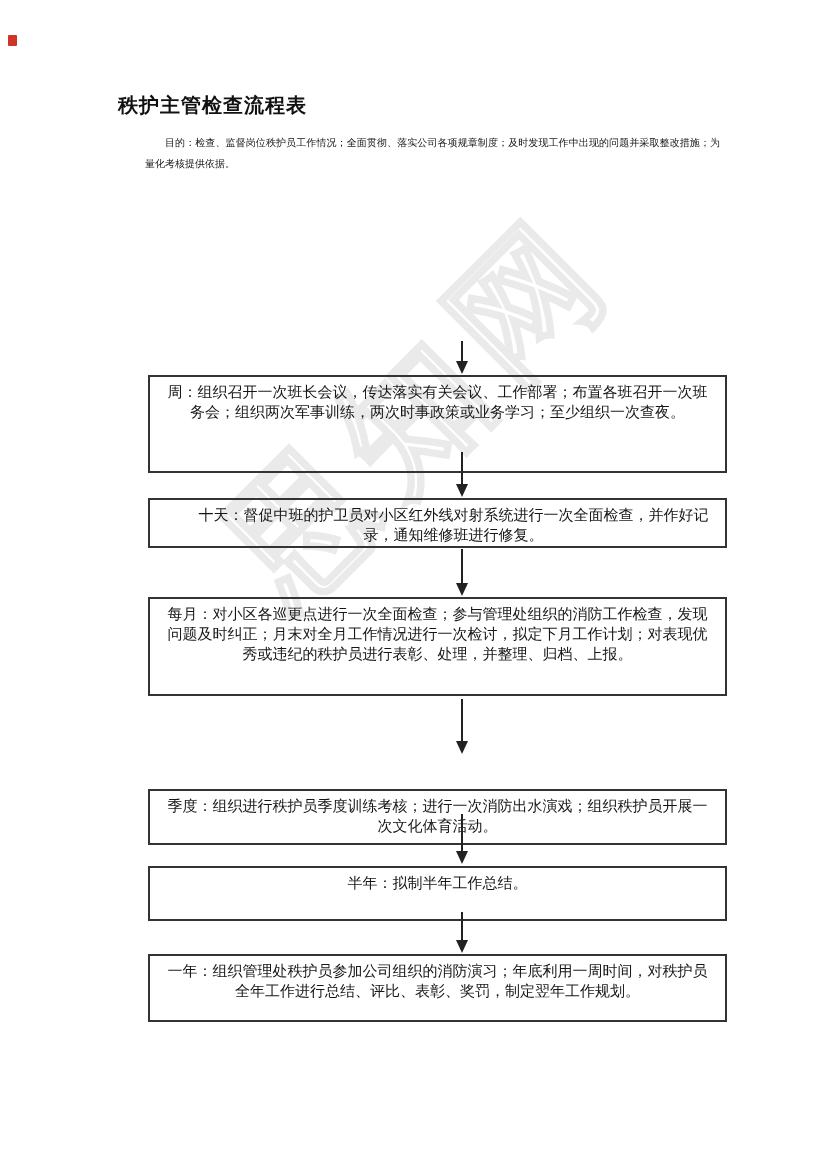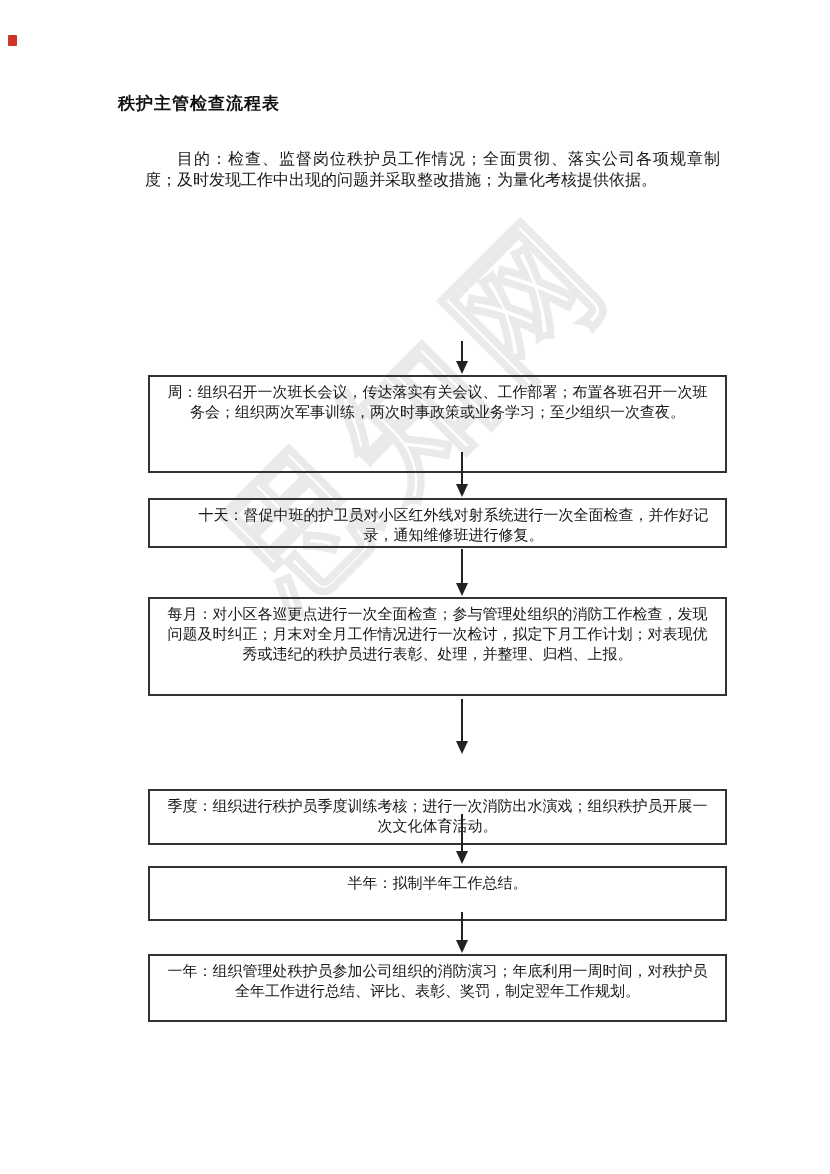"秩护主管检查流程表" .doc-title { font-size: 17px -> 20px }
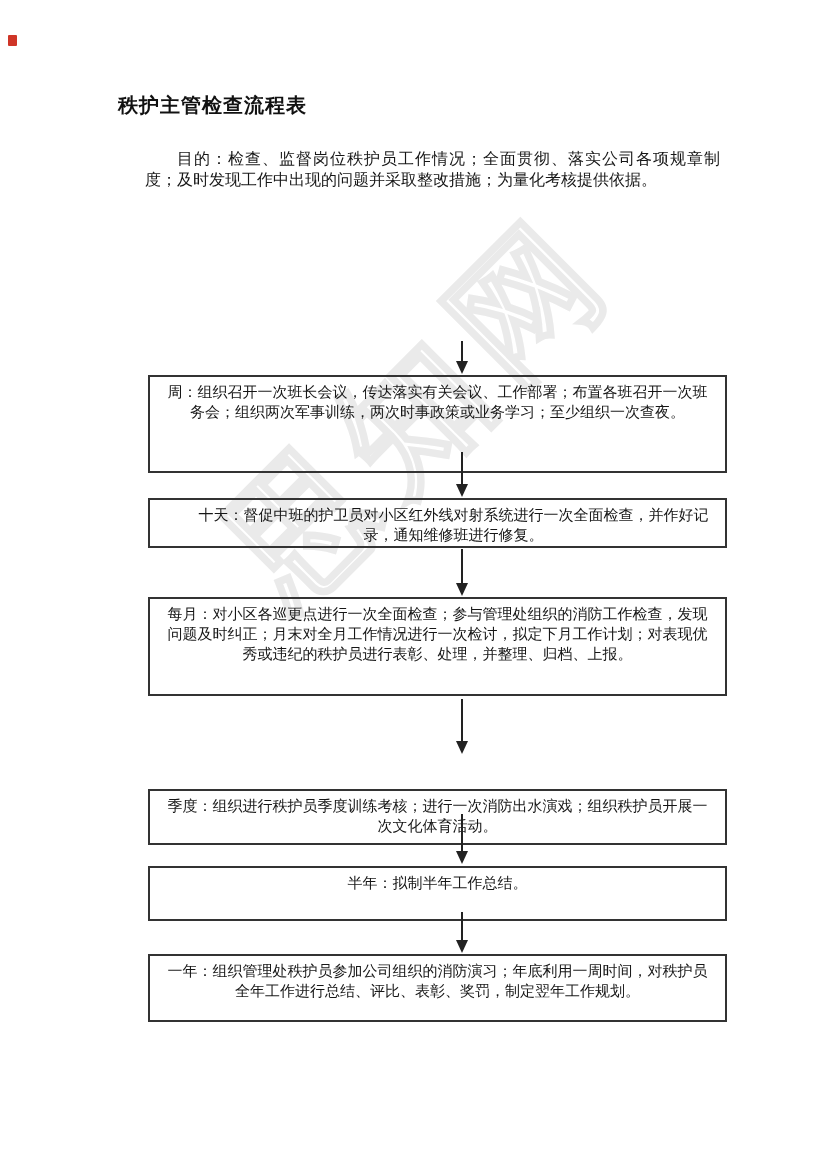"目的：检查、监督岗位秩护员工作情况；全面贯彻、落实公司各项规章制度；及时发现工作" .purpose { font-size: 16px -> 10px; top: 148px -> 132px }
